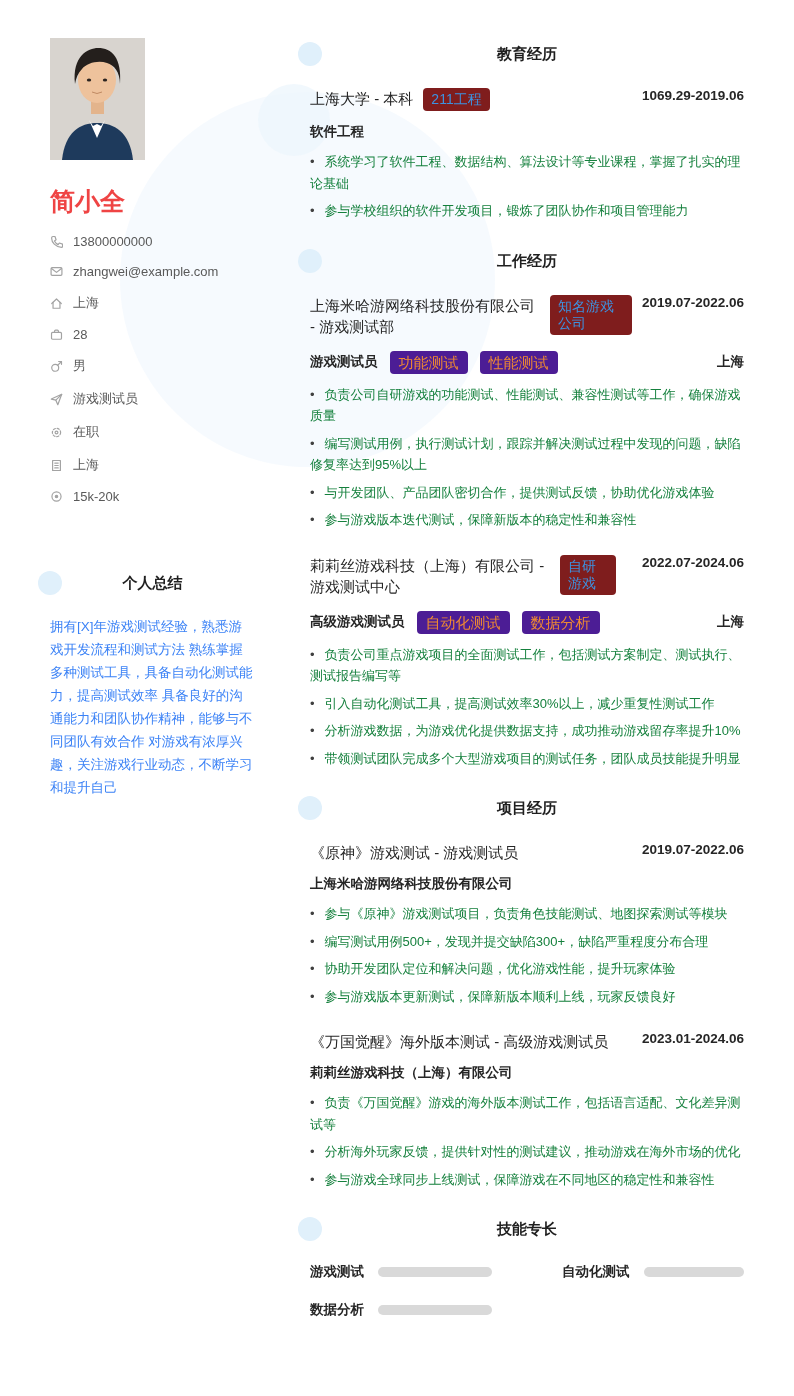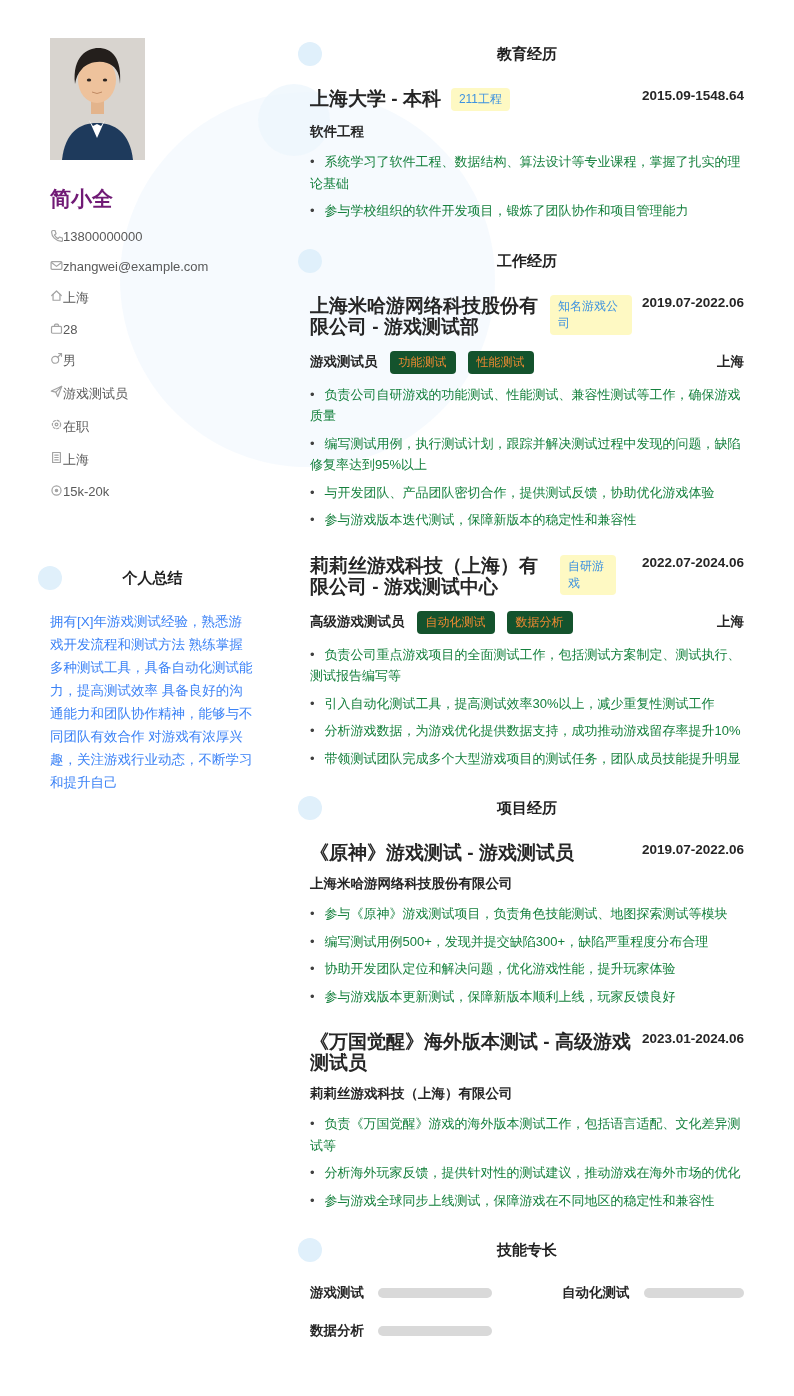"上海大学 - 本科" .entry-title { font-size: 19px -> 15px; font-weight: bold -> normal }
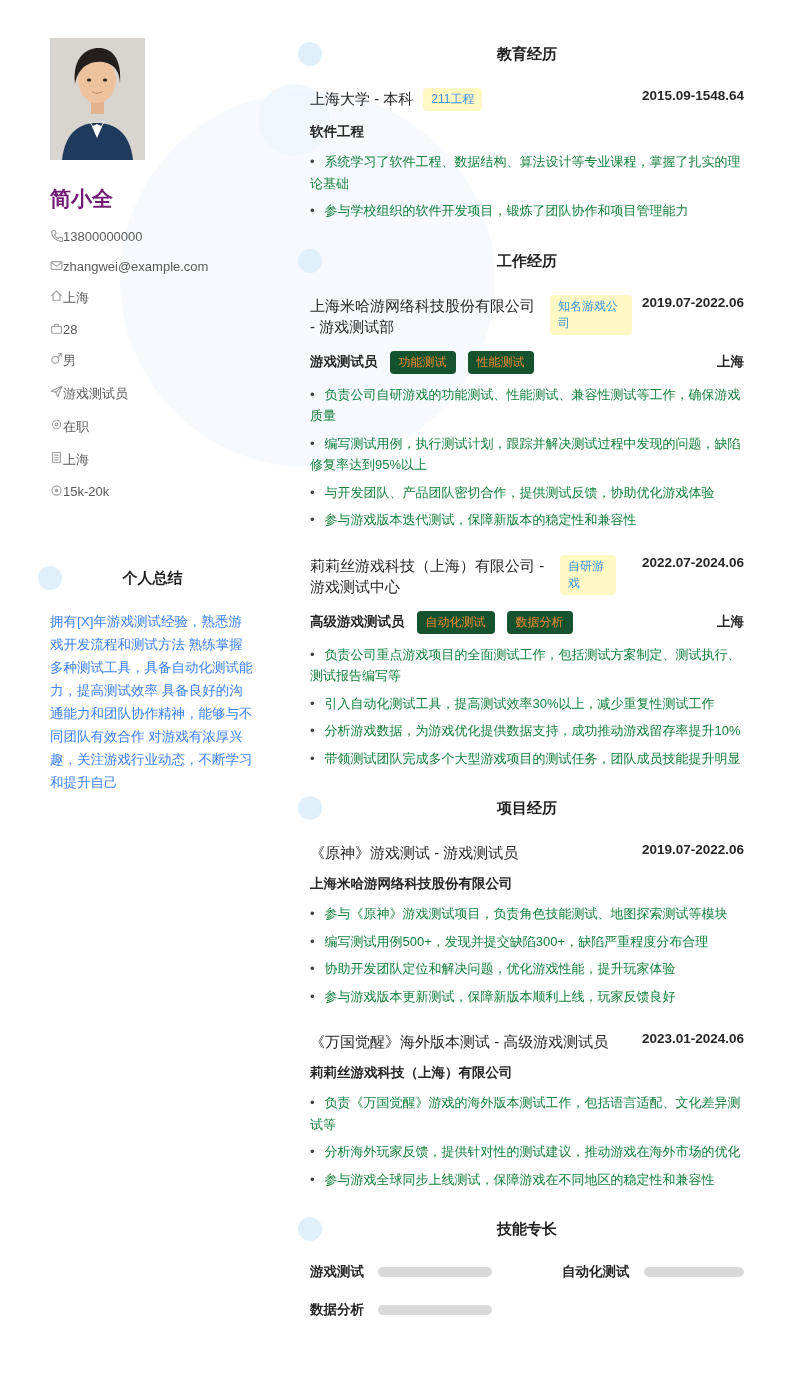"211工程" .badge-blue { background: #fef9c3 -> #7f1d1d; font-size: 12px -> 14px }
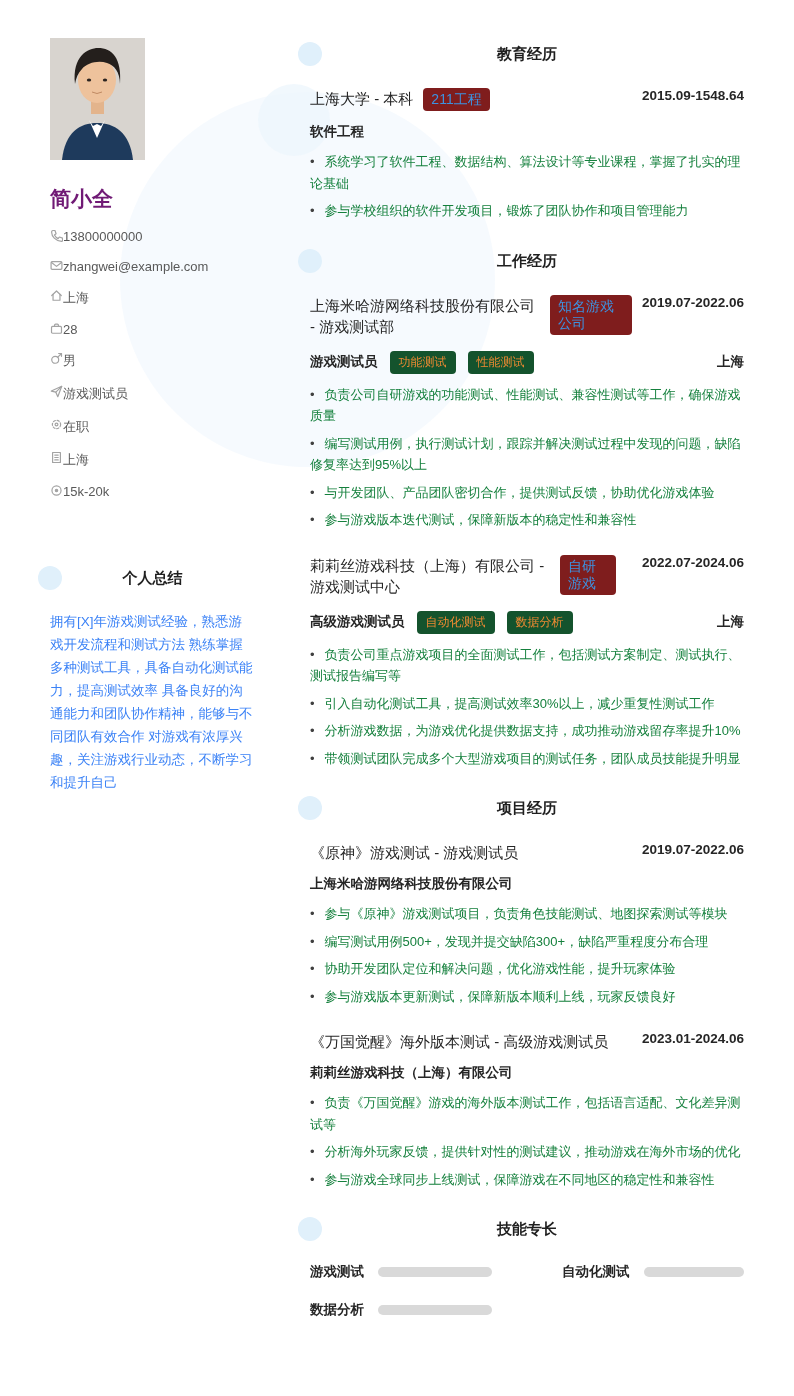"2015.09-1548.64" span.entry-date { text: 2015.09-1548.64 -> 1069.29-2019.06 }
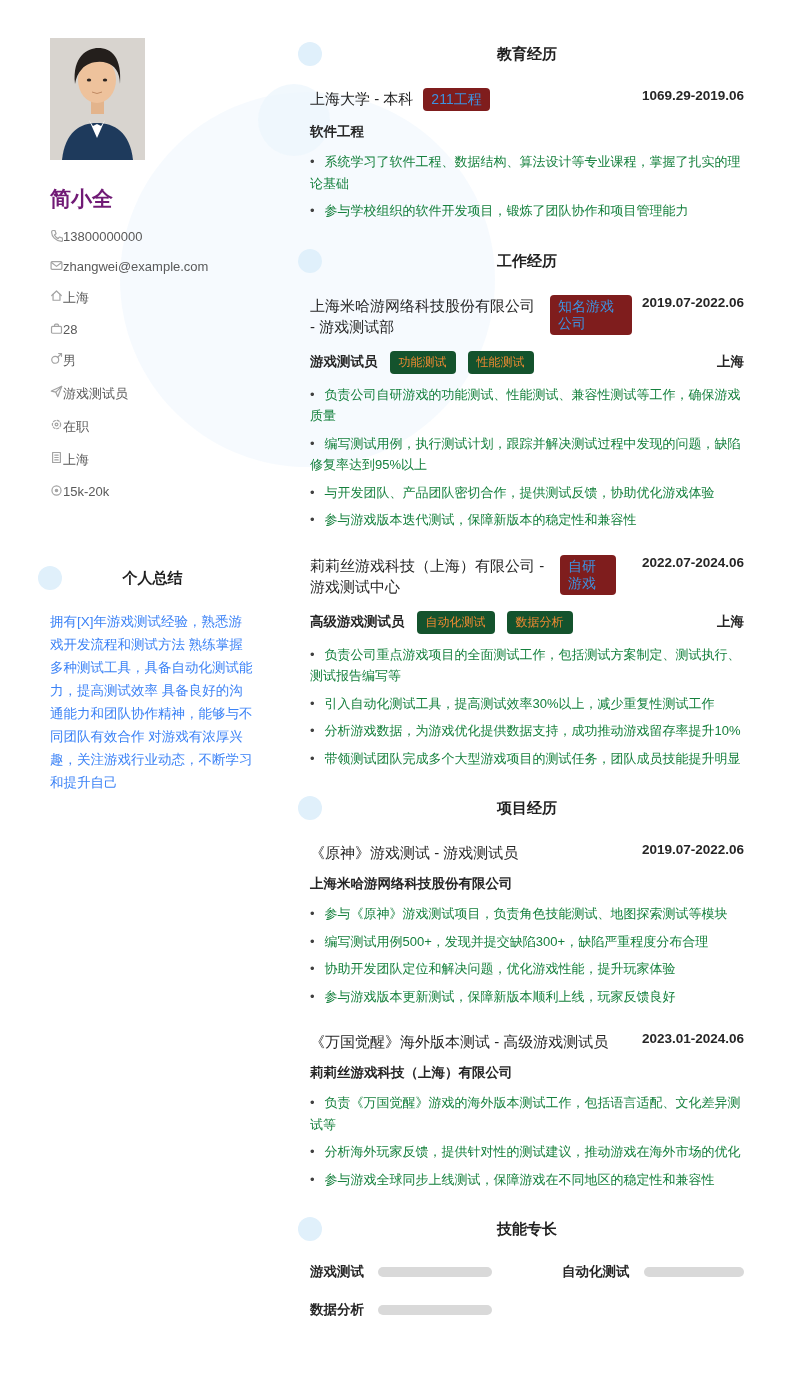"简小全" .name { color: #701a75 -> #ef4444; font-size: 21px -> 25px }
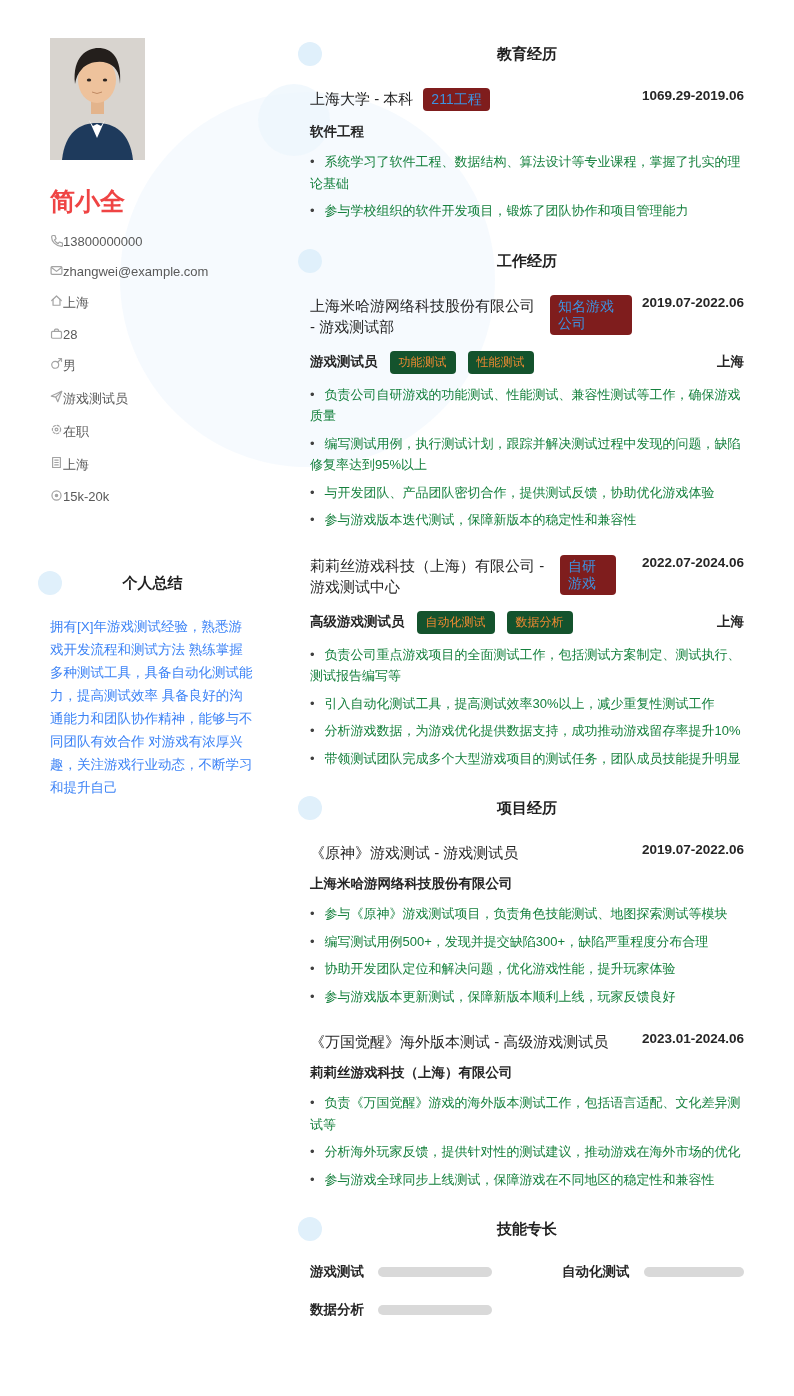"13800000000" .contact { align-items: flex-start -> center; gap: none -> 10px }
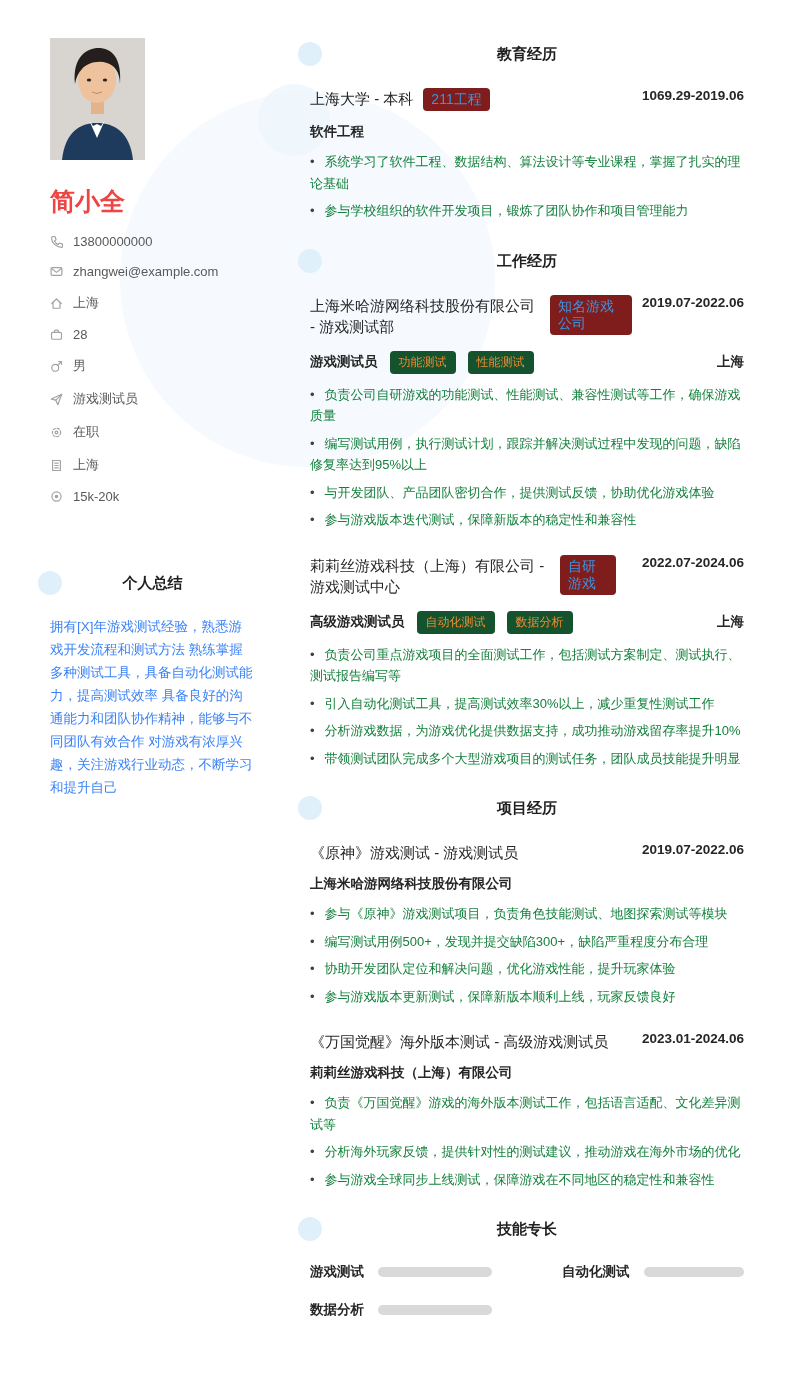"功能测试" .tag-orange { background: #14532d -> #4c1d95; font-size: 12px -> 15px }
